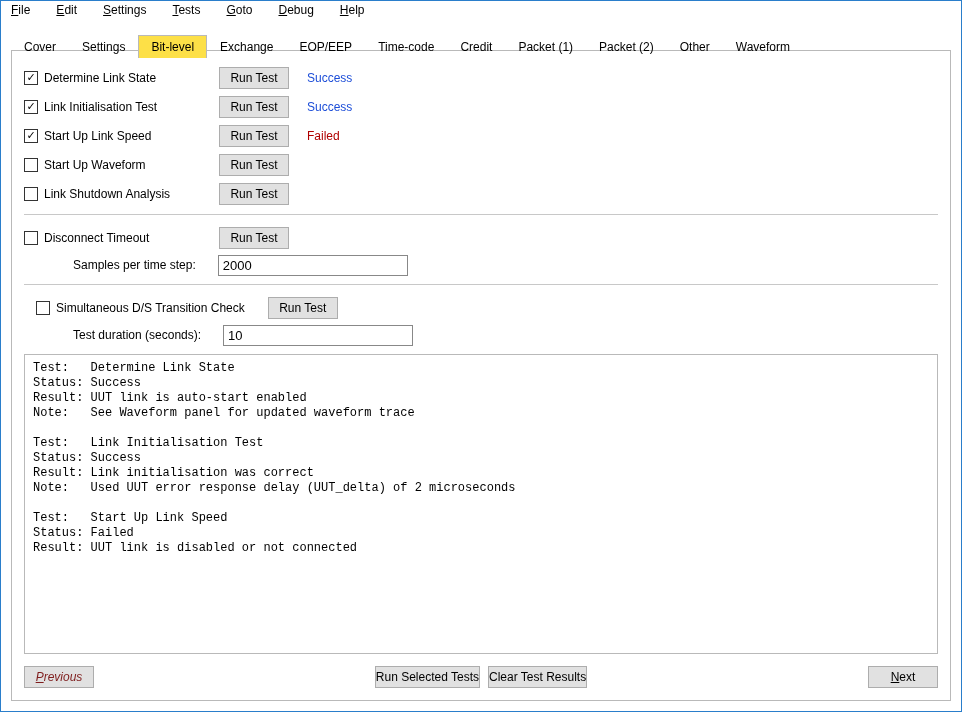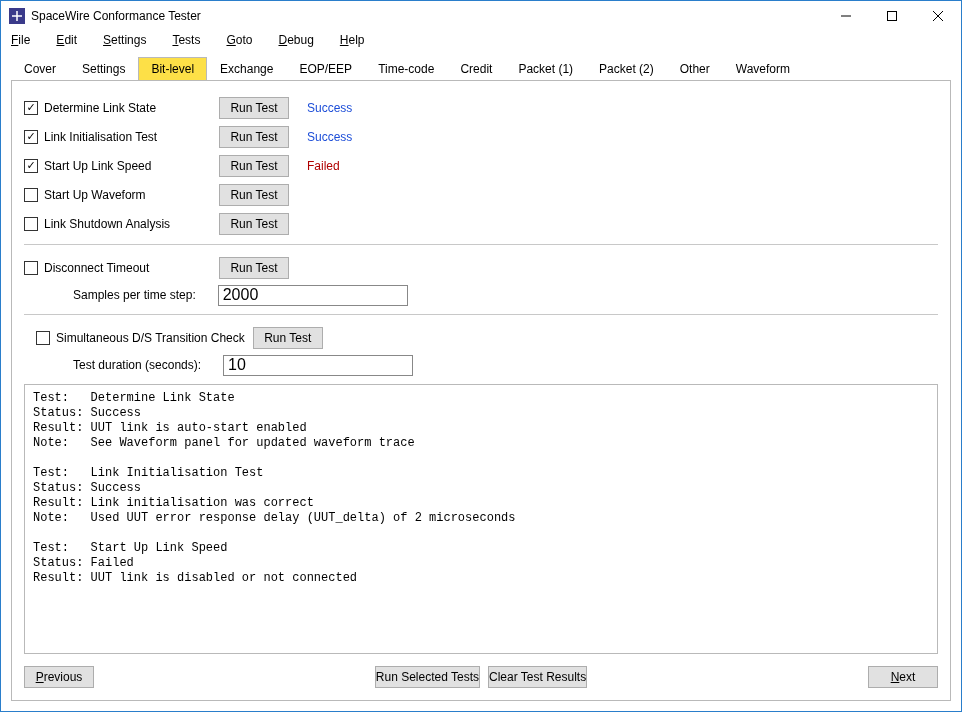"SpaceWire Conformance Tester" div.titlebar { html: <div> <div> <svg> <path></path> </svg> </div> <div>SpaceWire Conformance Tester</div> <div></div> <div> <svg> <line></line> </svg> </div> <div> <svg> <rect></rect> </svg> </div> <div> <svg> <line></line> <line></line> </svg> </div> </div> -> none }
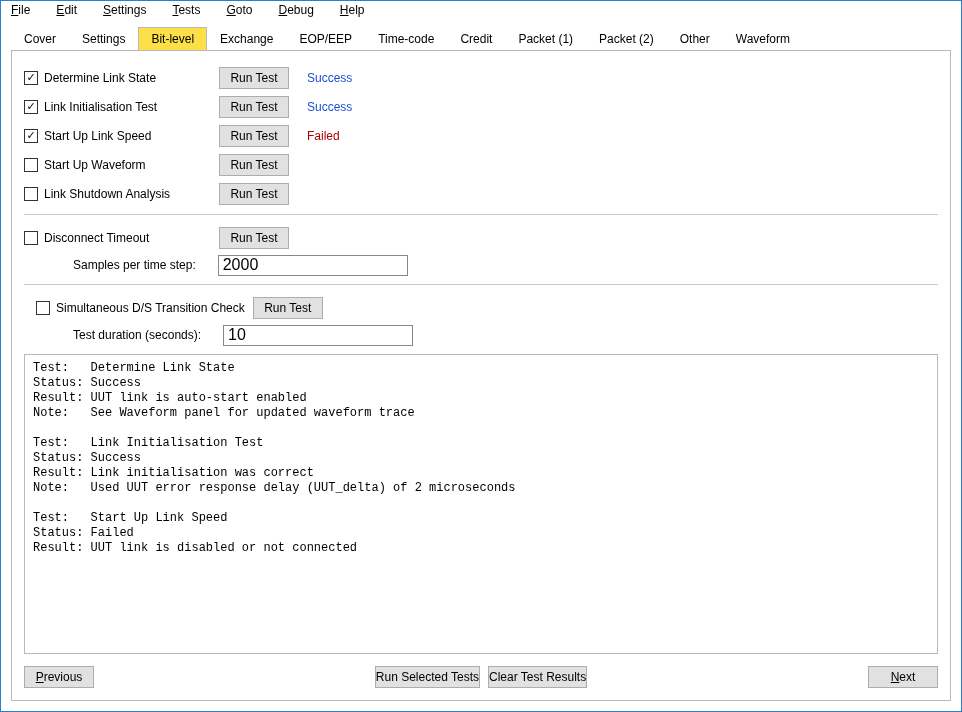"Cover" .tab { top: 0 -> 8px }
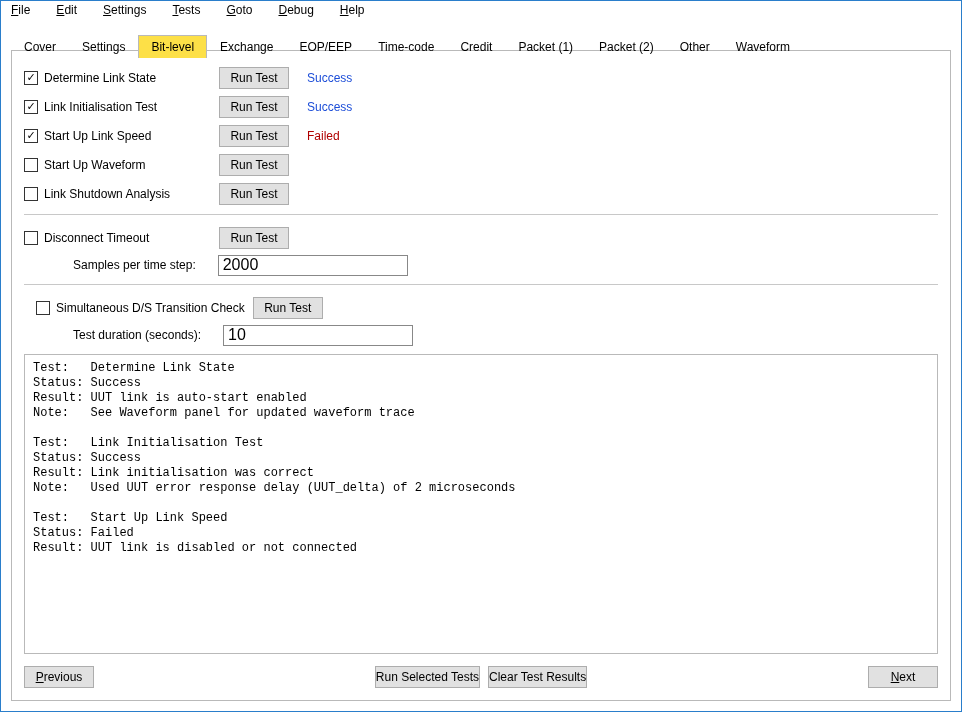"2000" .text-input { font-size: 16px -> 13px }
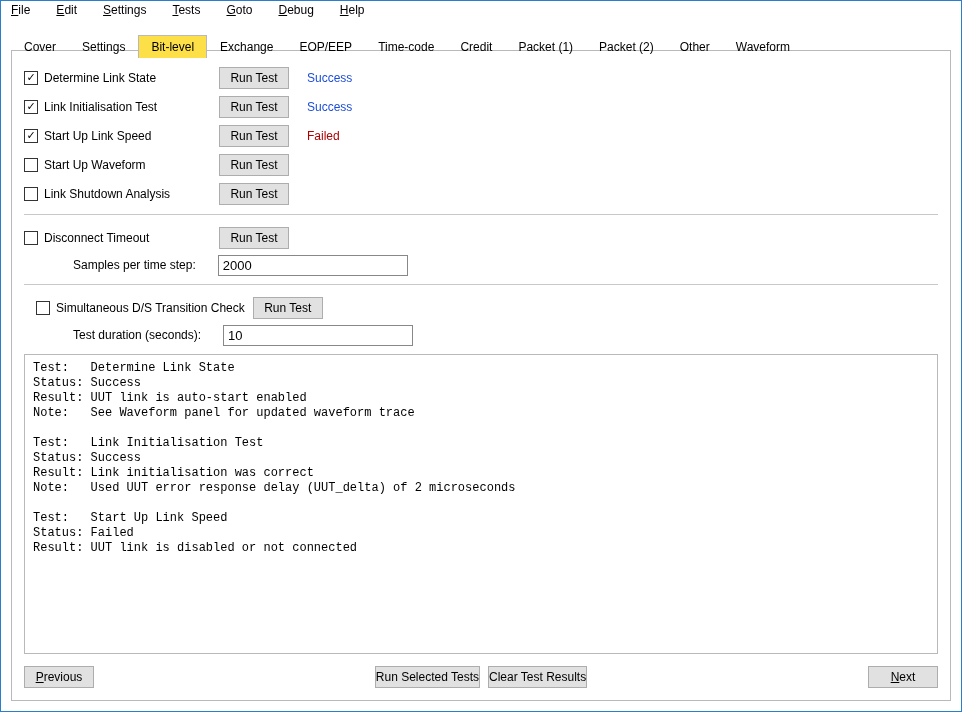"Simultaneous D/S Transition Check" div.test-label-col { margin-right: 8px -> 23px }
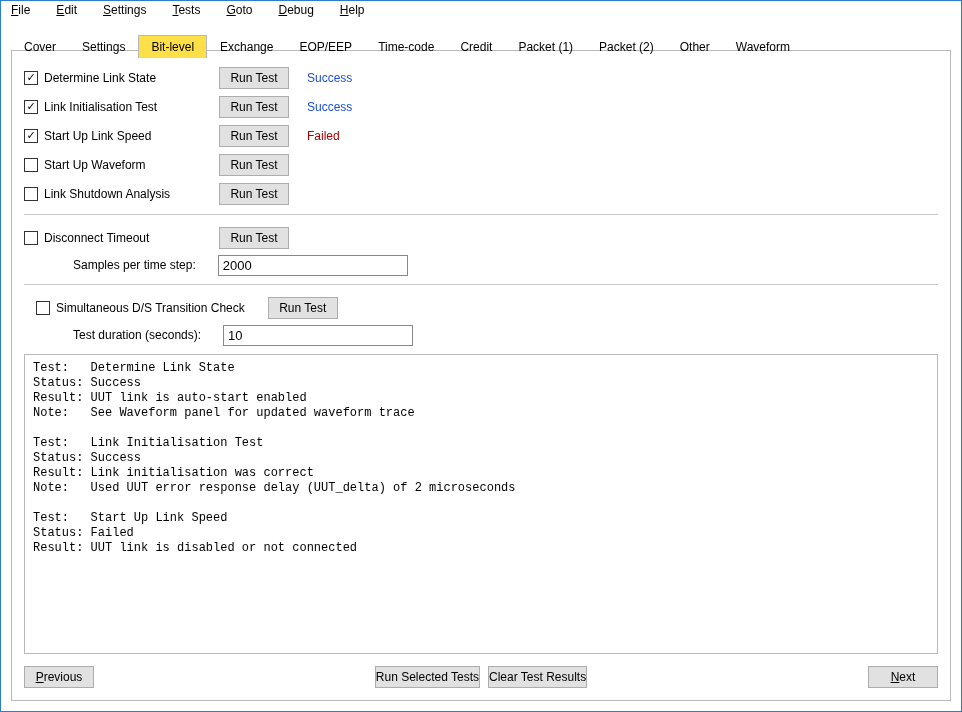"Previous" .btn:disabled { color: #000000 -> #7f1d1d; font-style: none -> italic }
